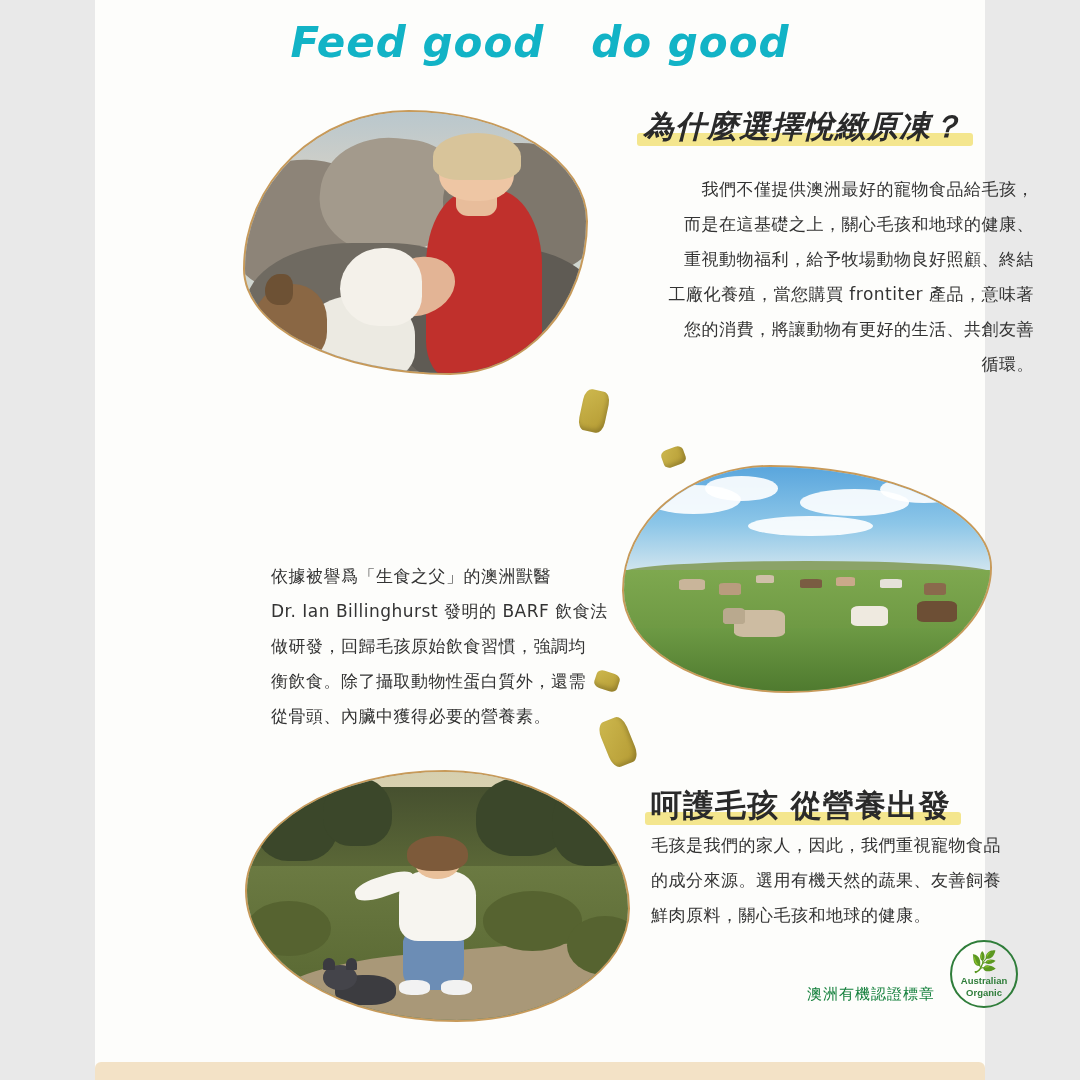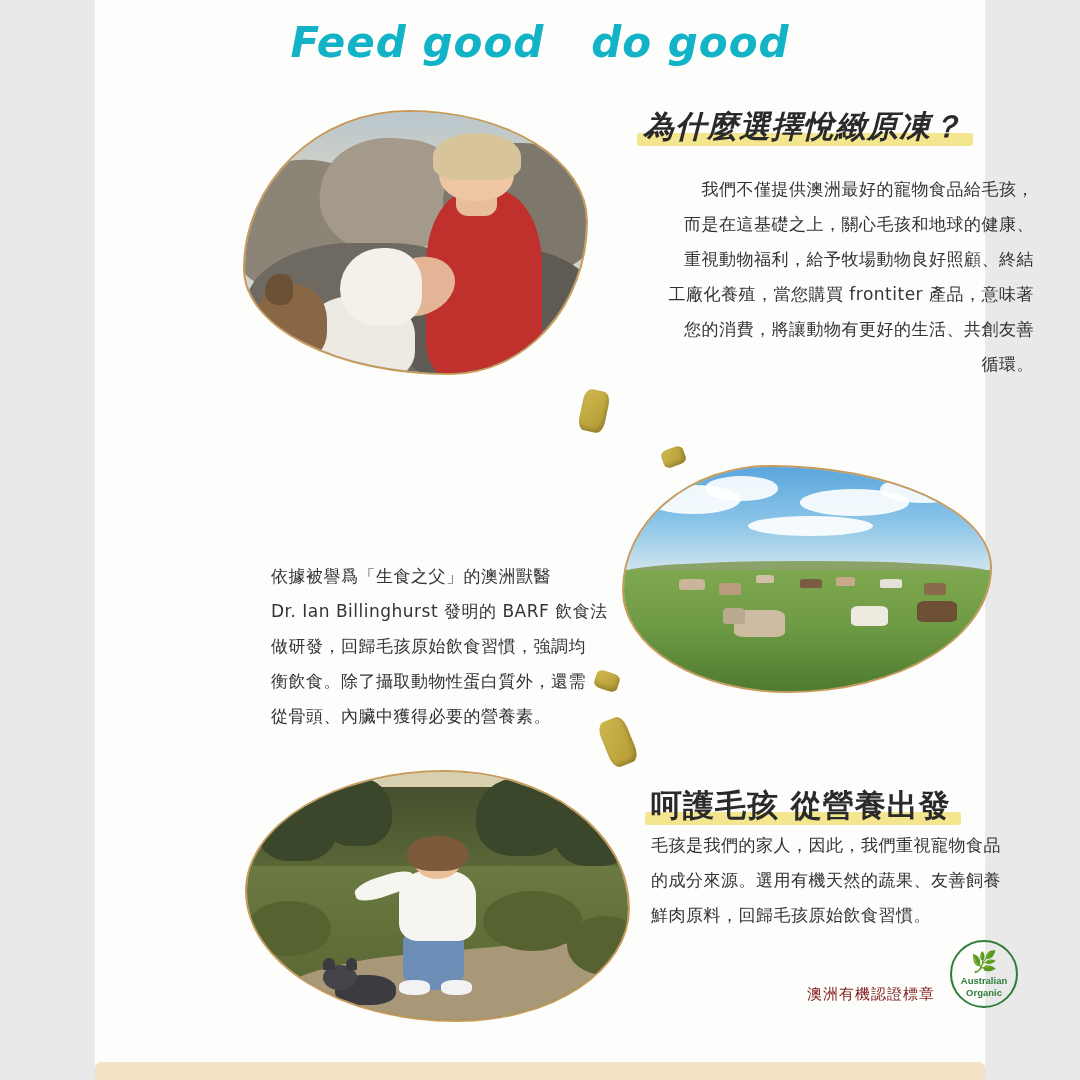"鮮肉原料，回歸毛孩原始飲食習慣。" p { text: 回歸毛孩原始飲食習慣 -> 關心毛孩和地球的健康 }
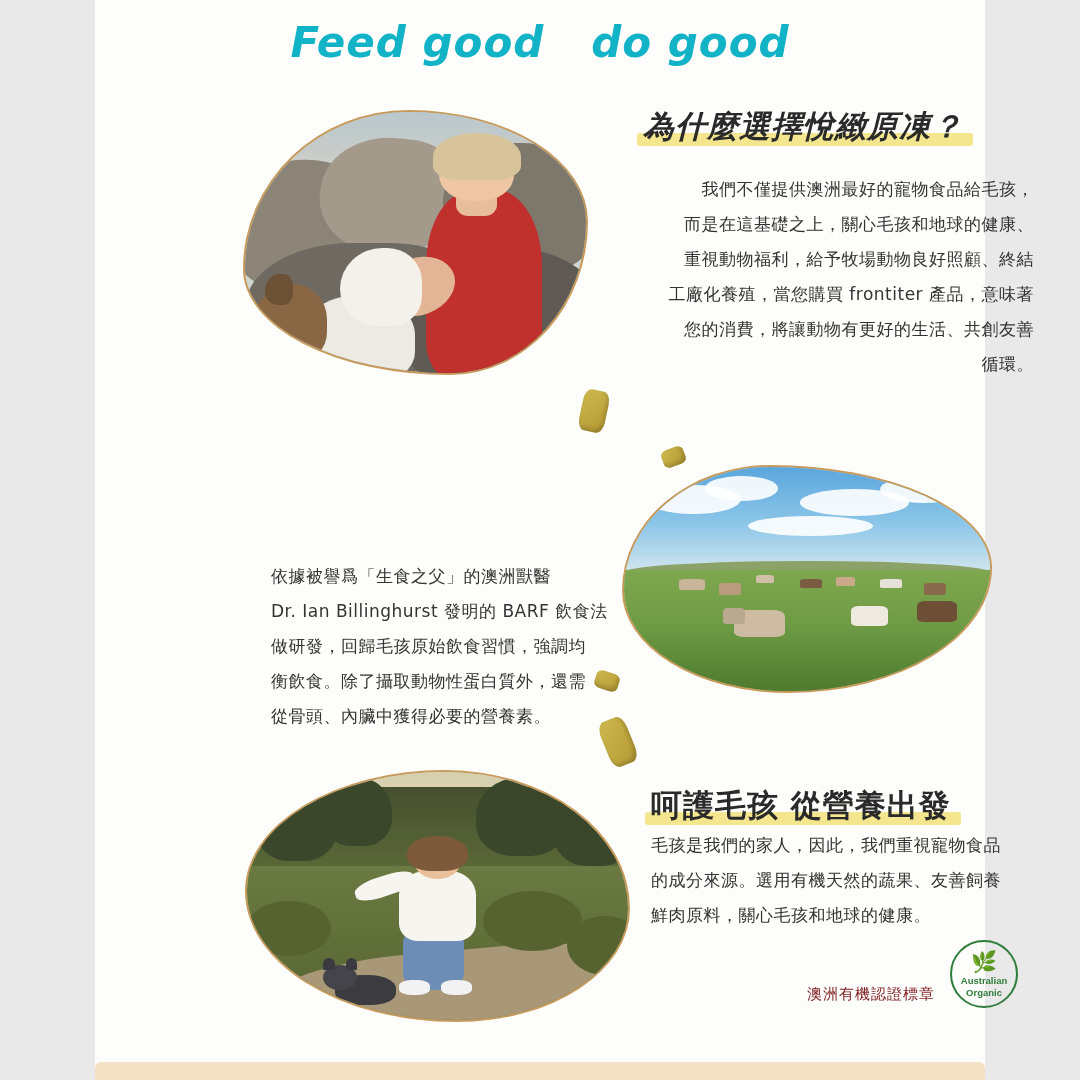"澳洲有機認證標章" .badge-caption { color: #7f1d1d -> #15803d }
